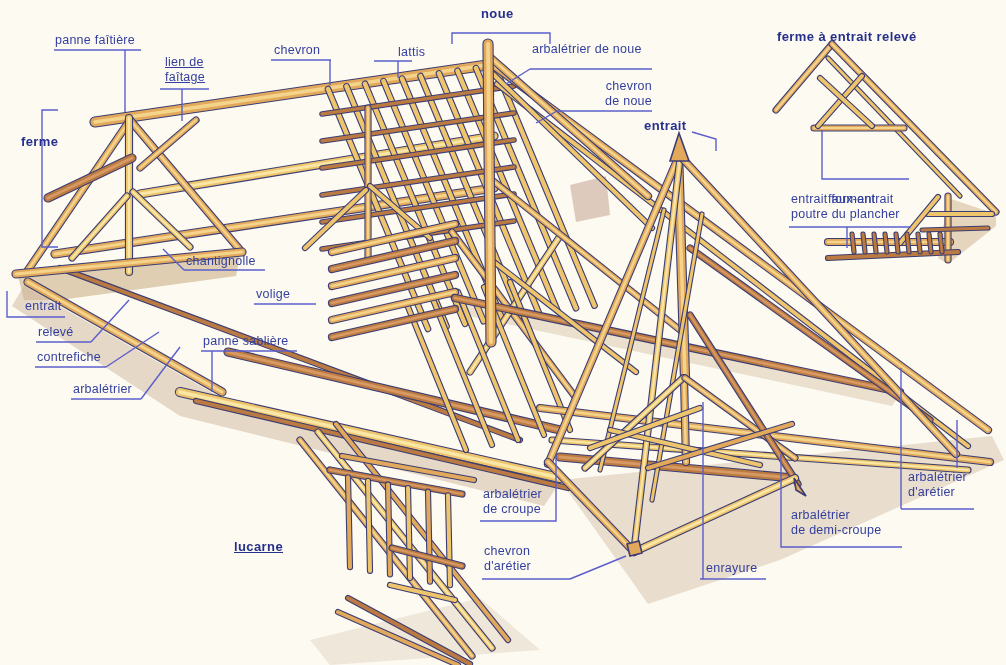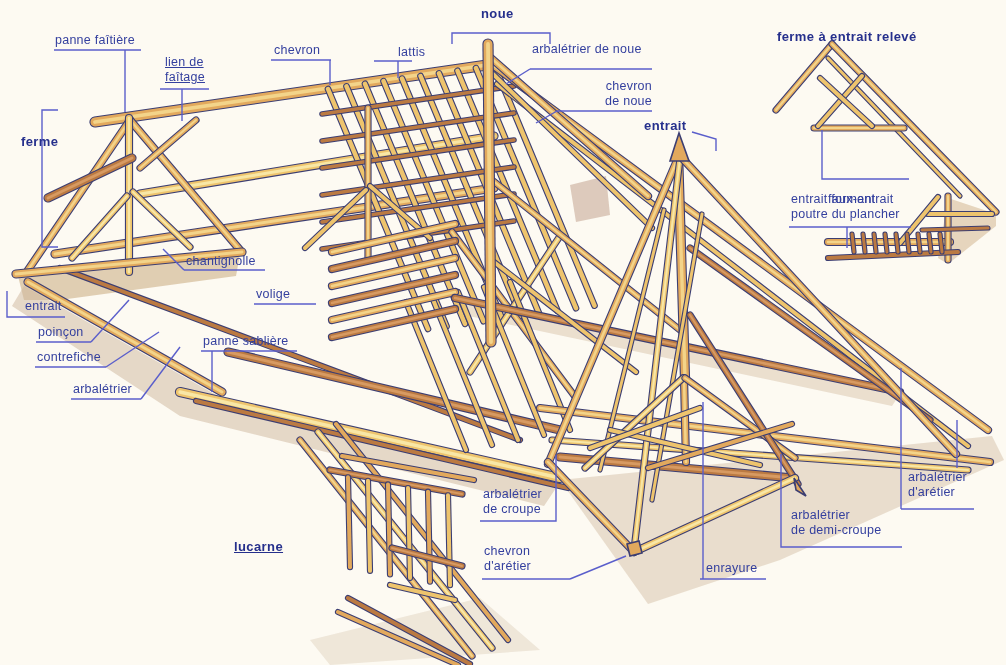"poinçon" div.label { text: poinçon -> relevé }
